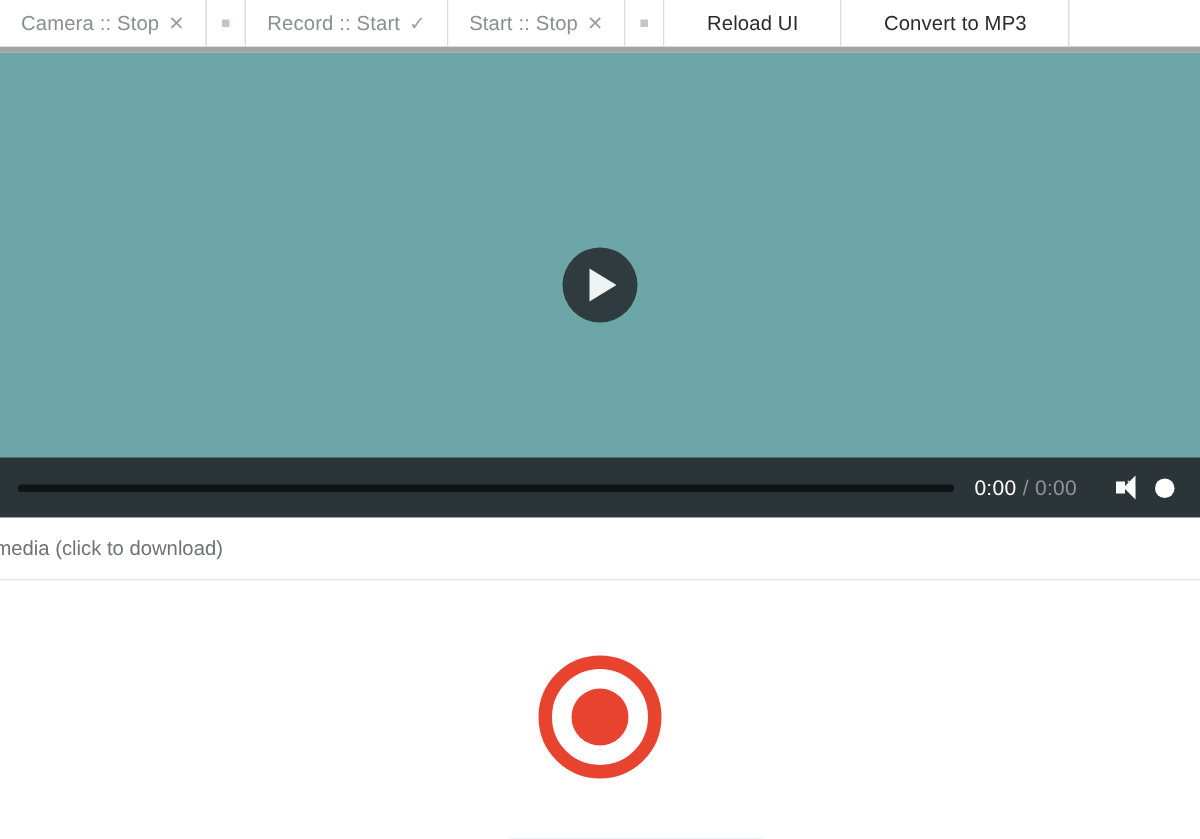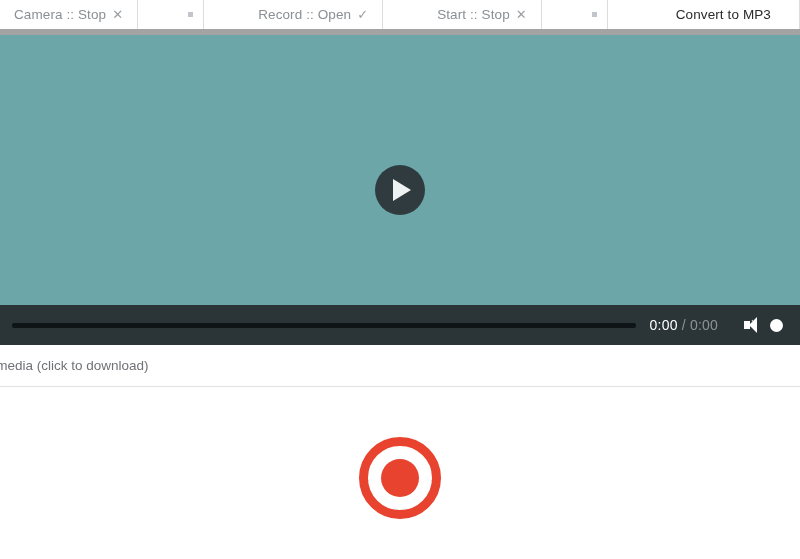"Camera :: Stop" .toolbar { border-bottom: 6px solid #a3a3a3 -> 4px solid #a3a3a3; justify-content: space-between -> none }
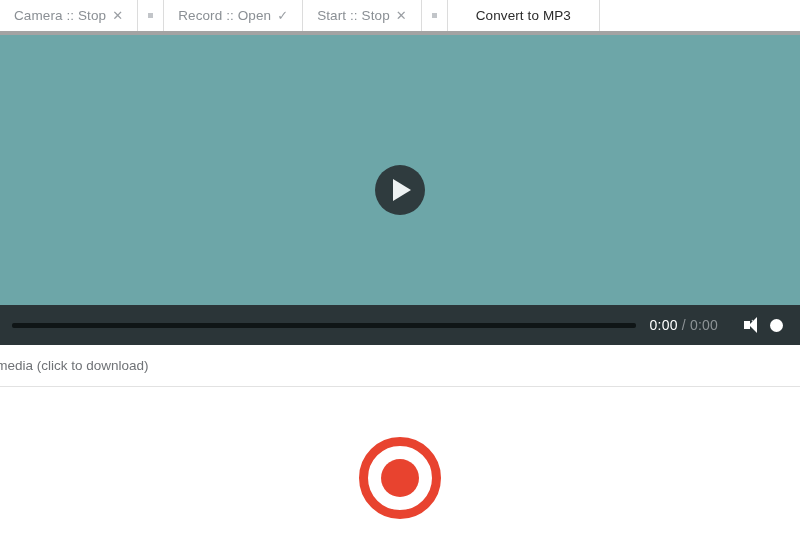"Record :: Open" span { text: Open -> Start }
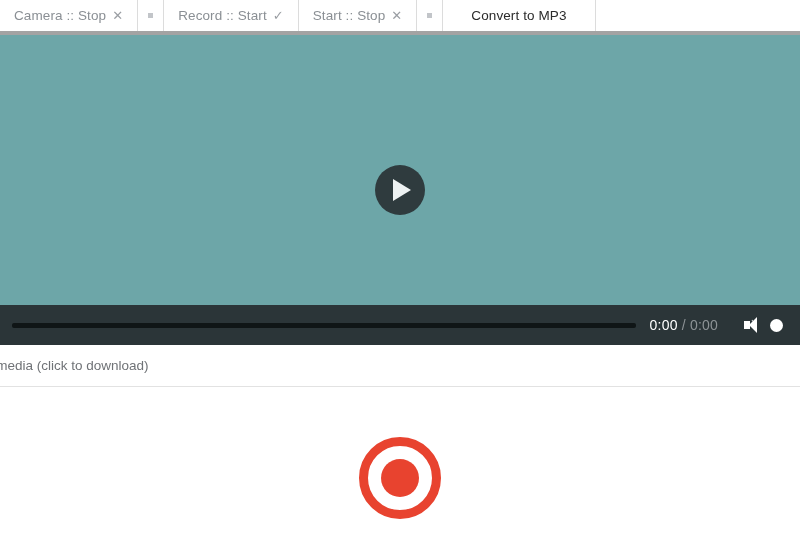"Reload UI" div.tb-btn { html: none -> <div> <span>Reload UI</span> </div> }
